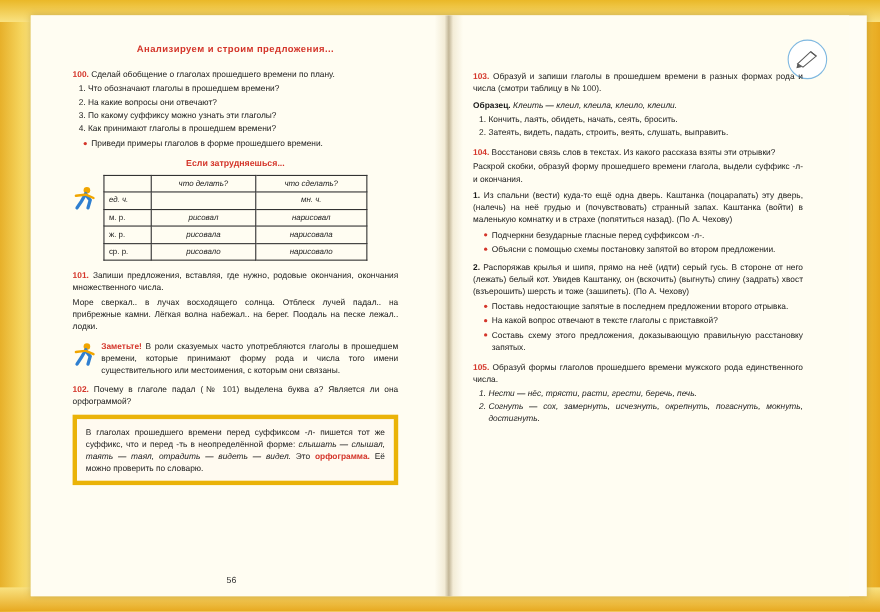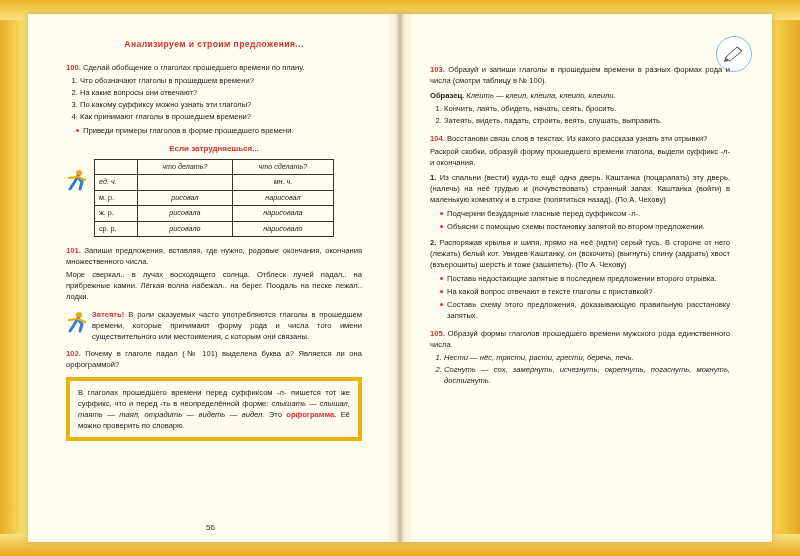"Анализируем и строим предложения..." .book { padding-left: none -> 16px }
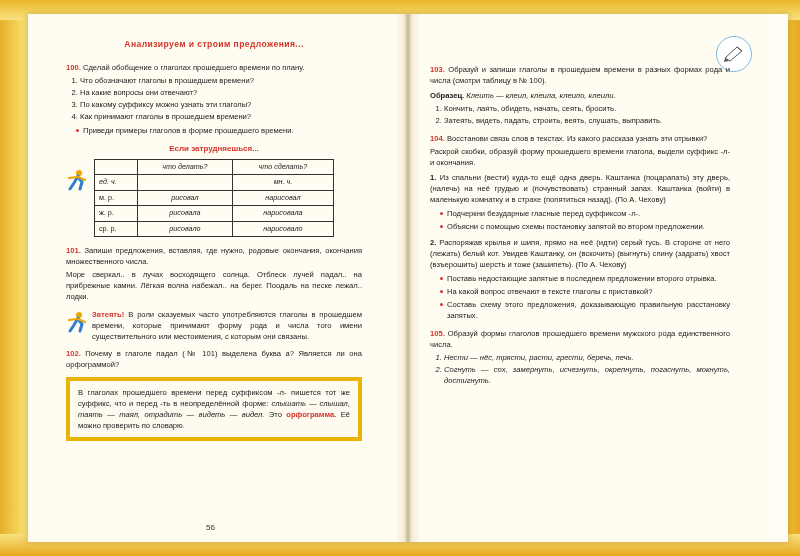"Восстанови связь слов в текстах." span { text: узнать -> взяты }
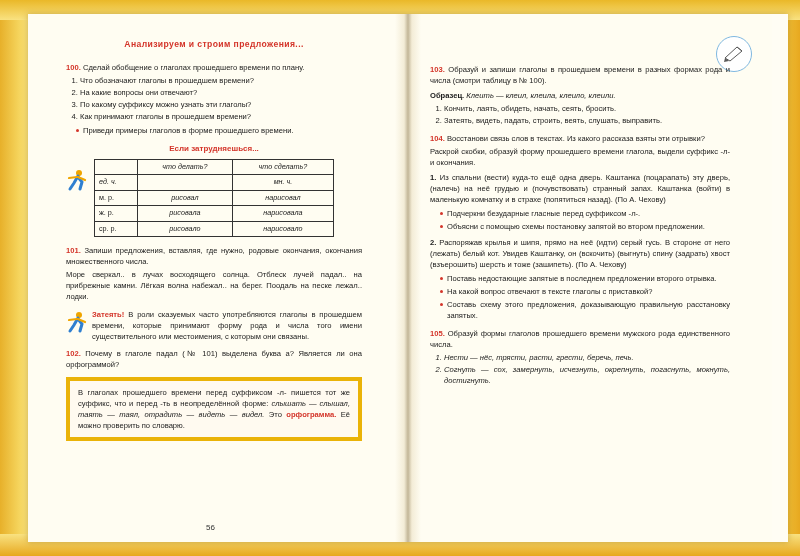"Затеять!" span.note-label { text: Затеять -> Заметьте }
